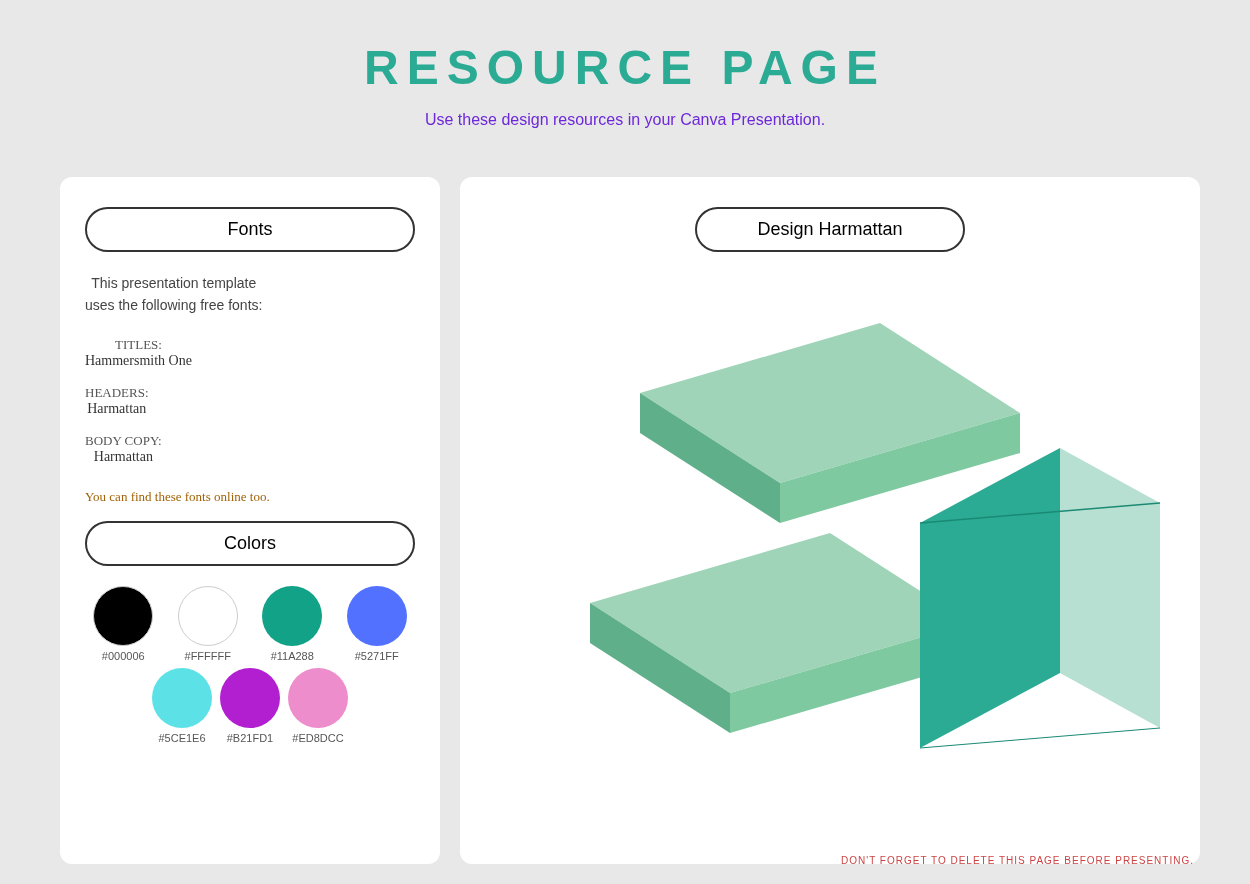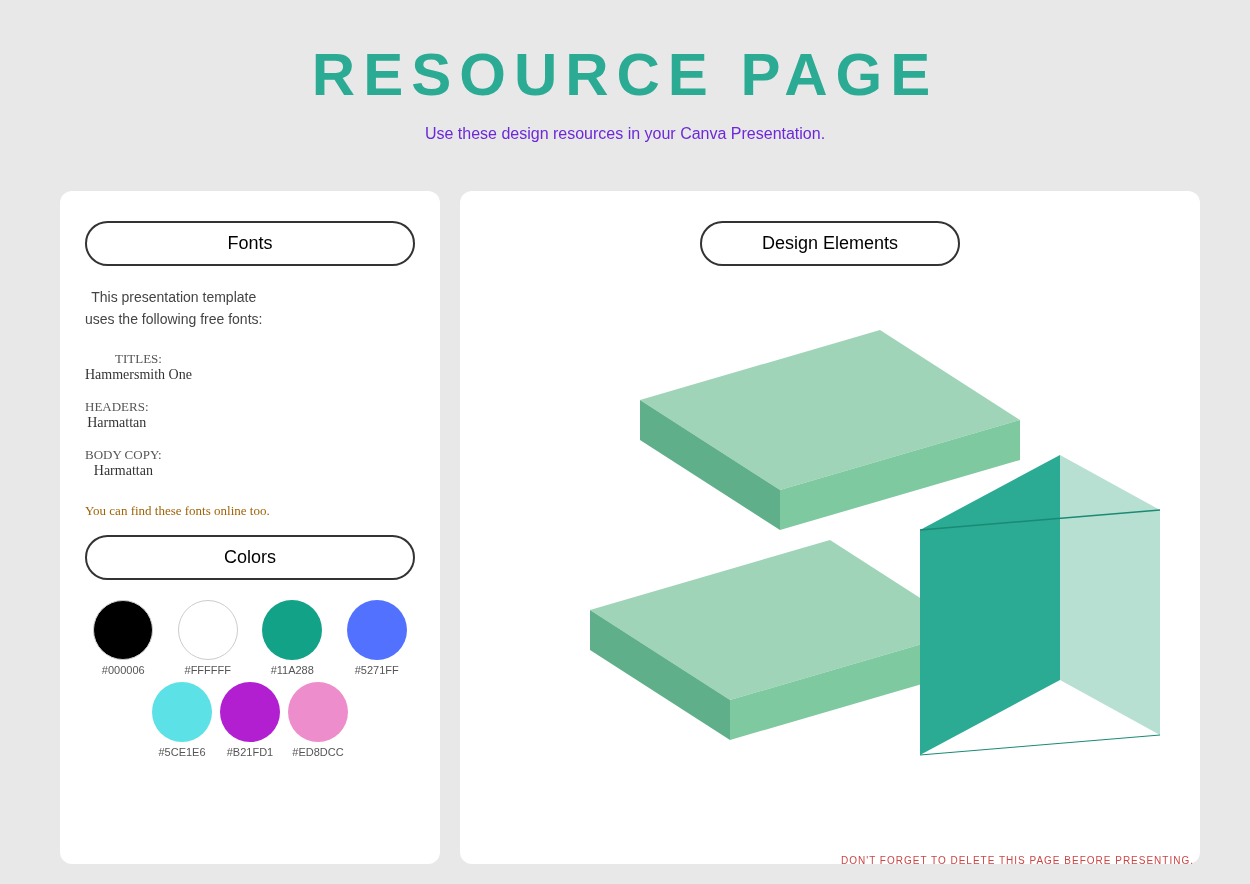"RESOURCE PAGE" .page-title { font-size: 60px -> 48px }
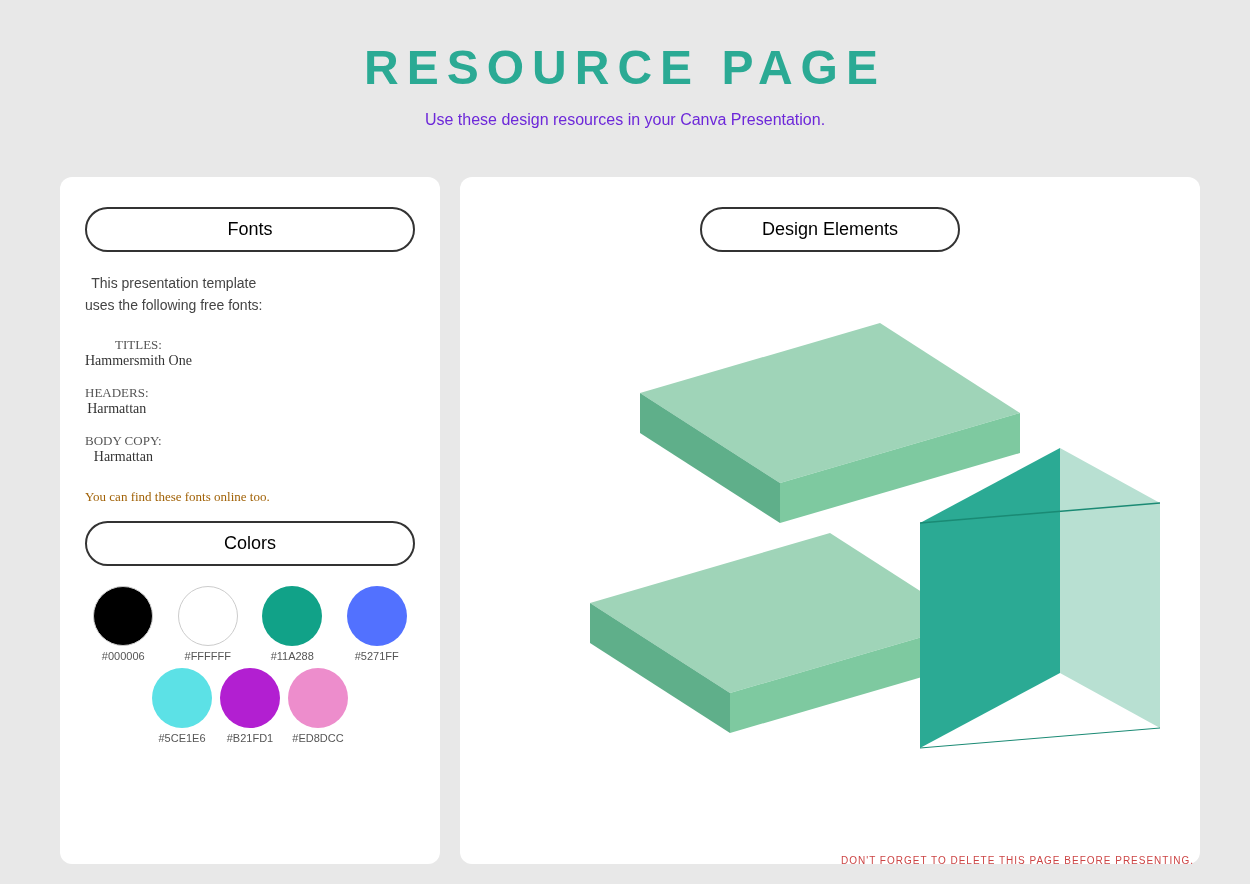"Design Elements" div.section-header { text: Elements -> Harmattan }
